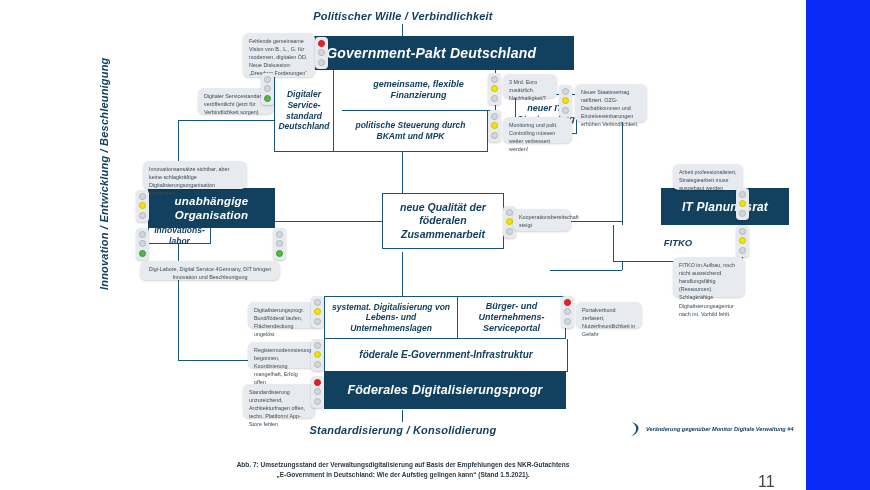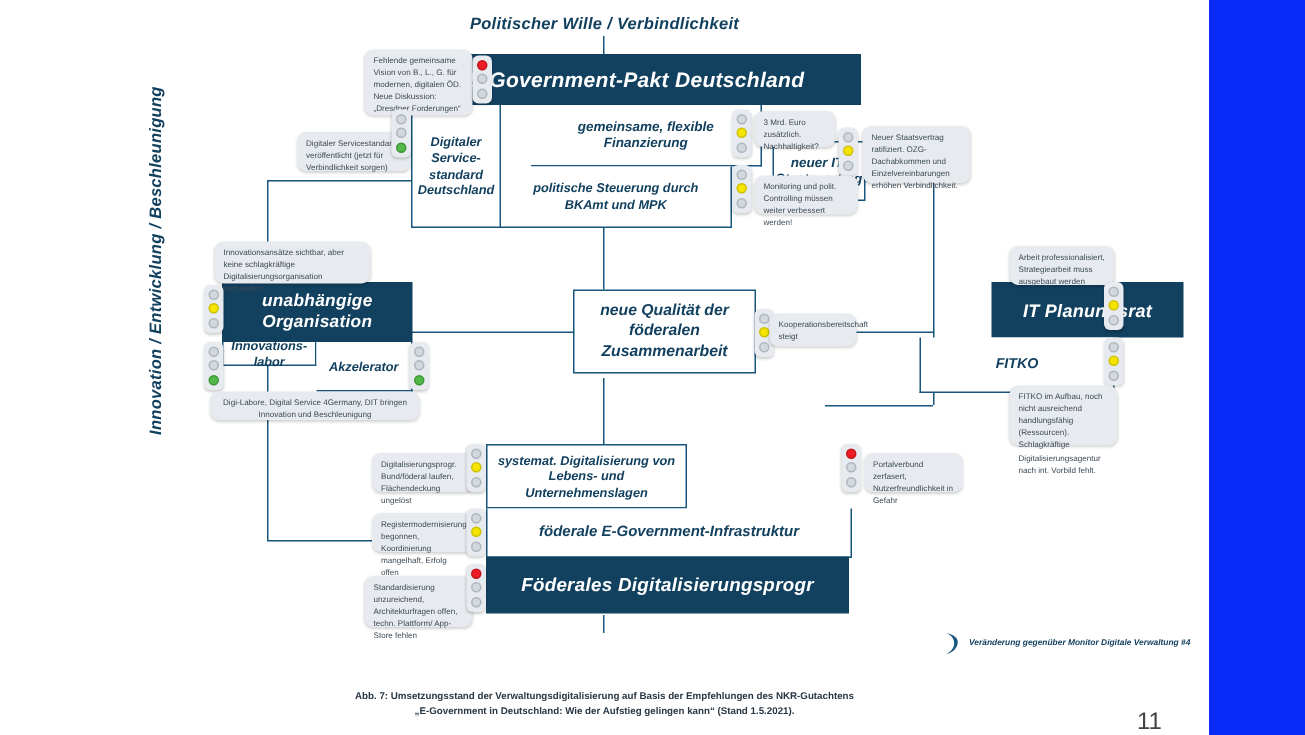"gemeinsame, flexible Finanzierung" div.abs { left: 354px -> 342px }
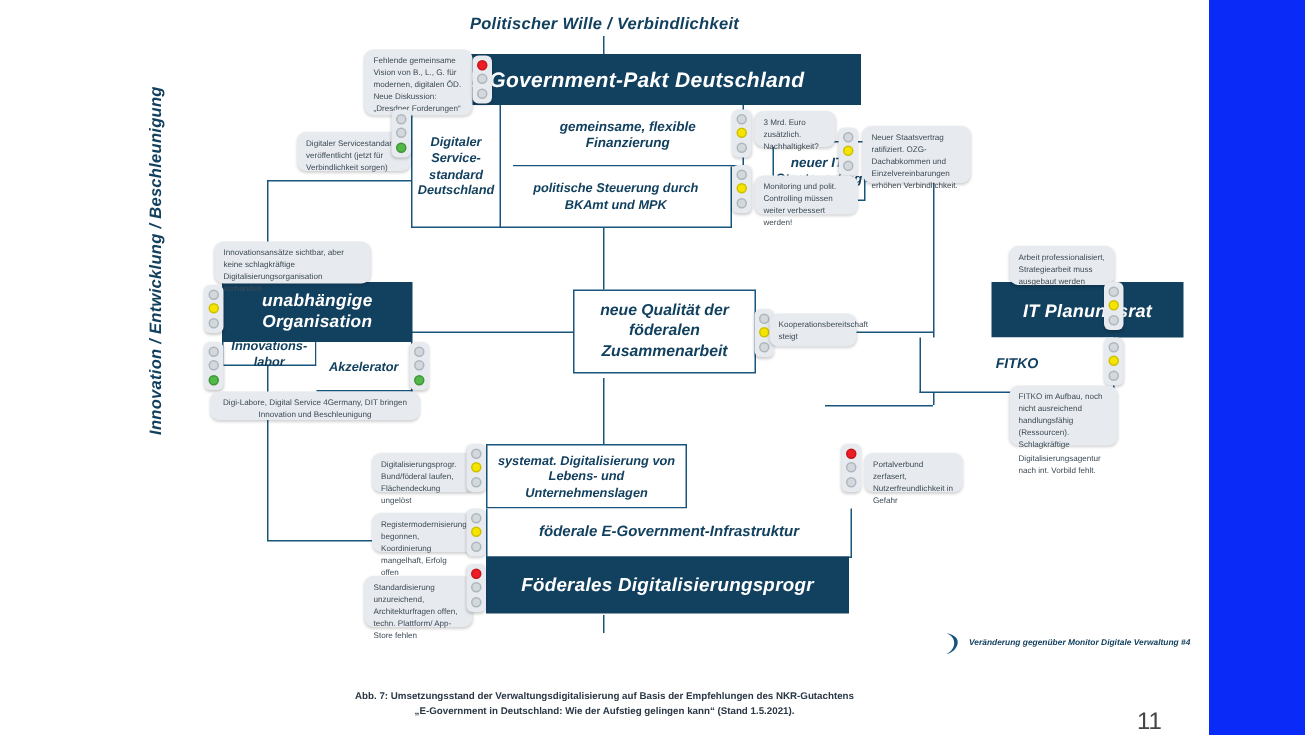"Akzelerator" div.abs { html: <div>Akzelerator</div> -> none }
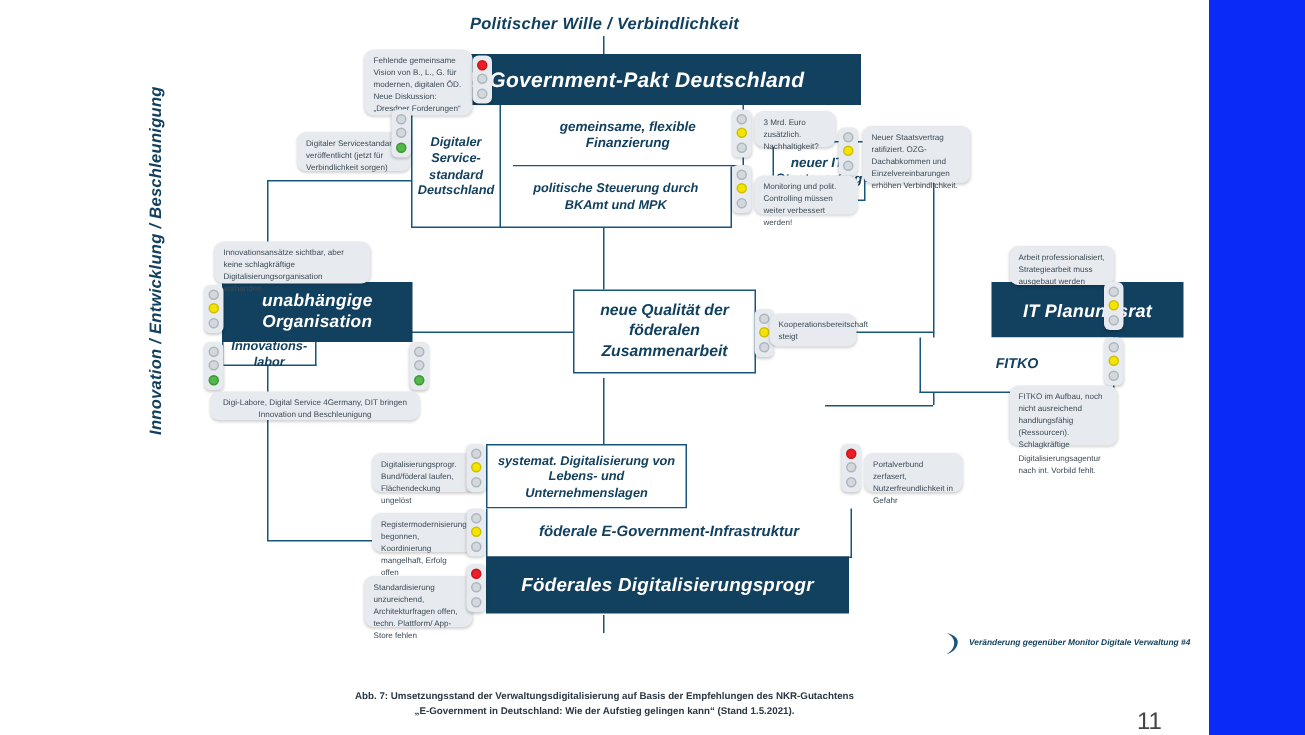"Bürger- und Unternehmens-Serviceportal" div.abs { html: none -> <div>Bürger- und Unternehmens-Serviceportal</div> }
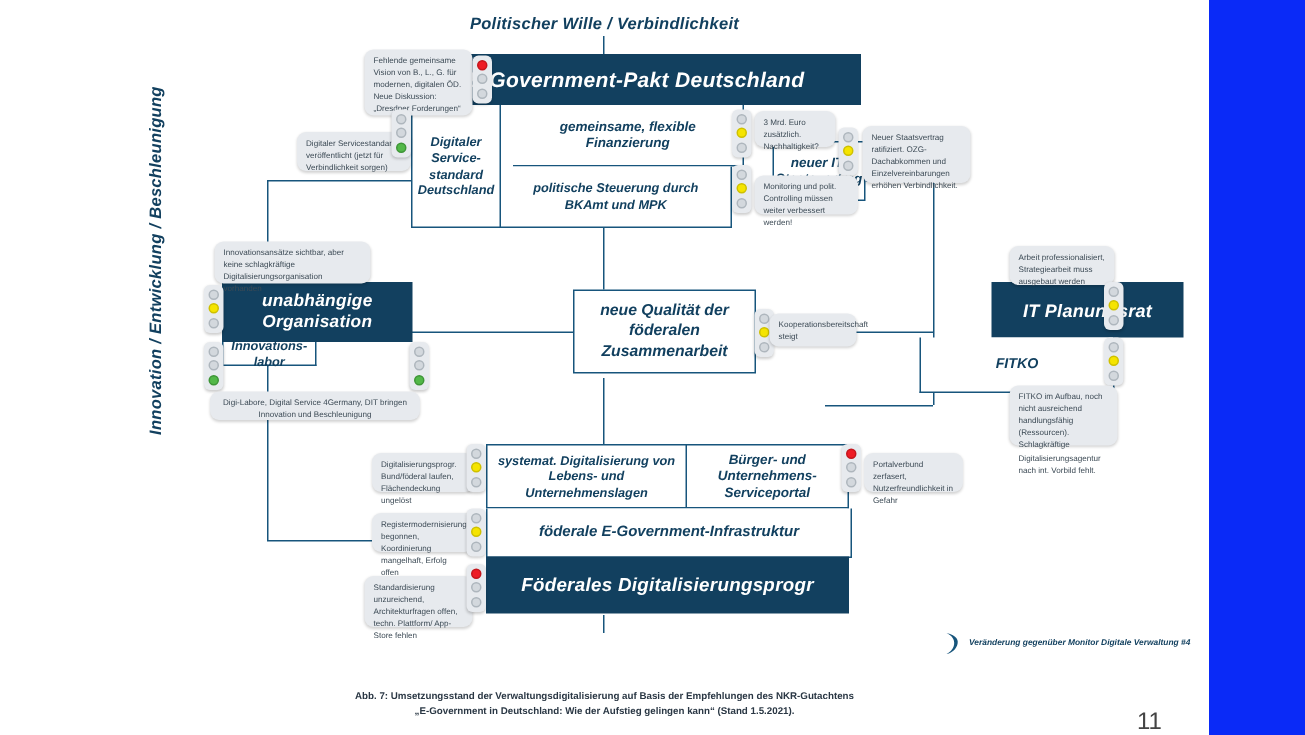"Standardisierung / Konsolidierung" div.abs { html: none -> <div>Standardisierung / Konsolidierung</div> }
